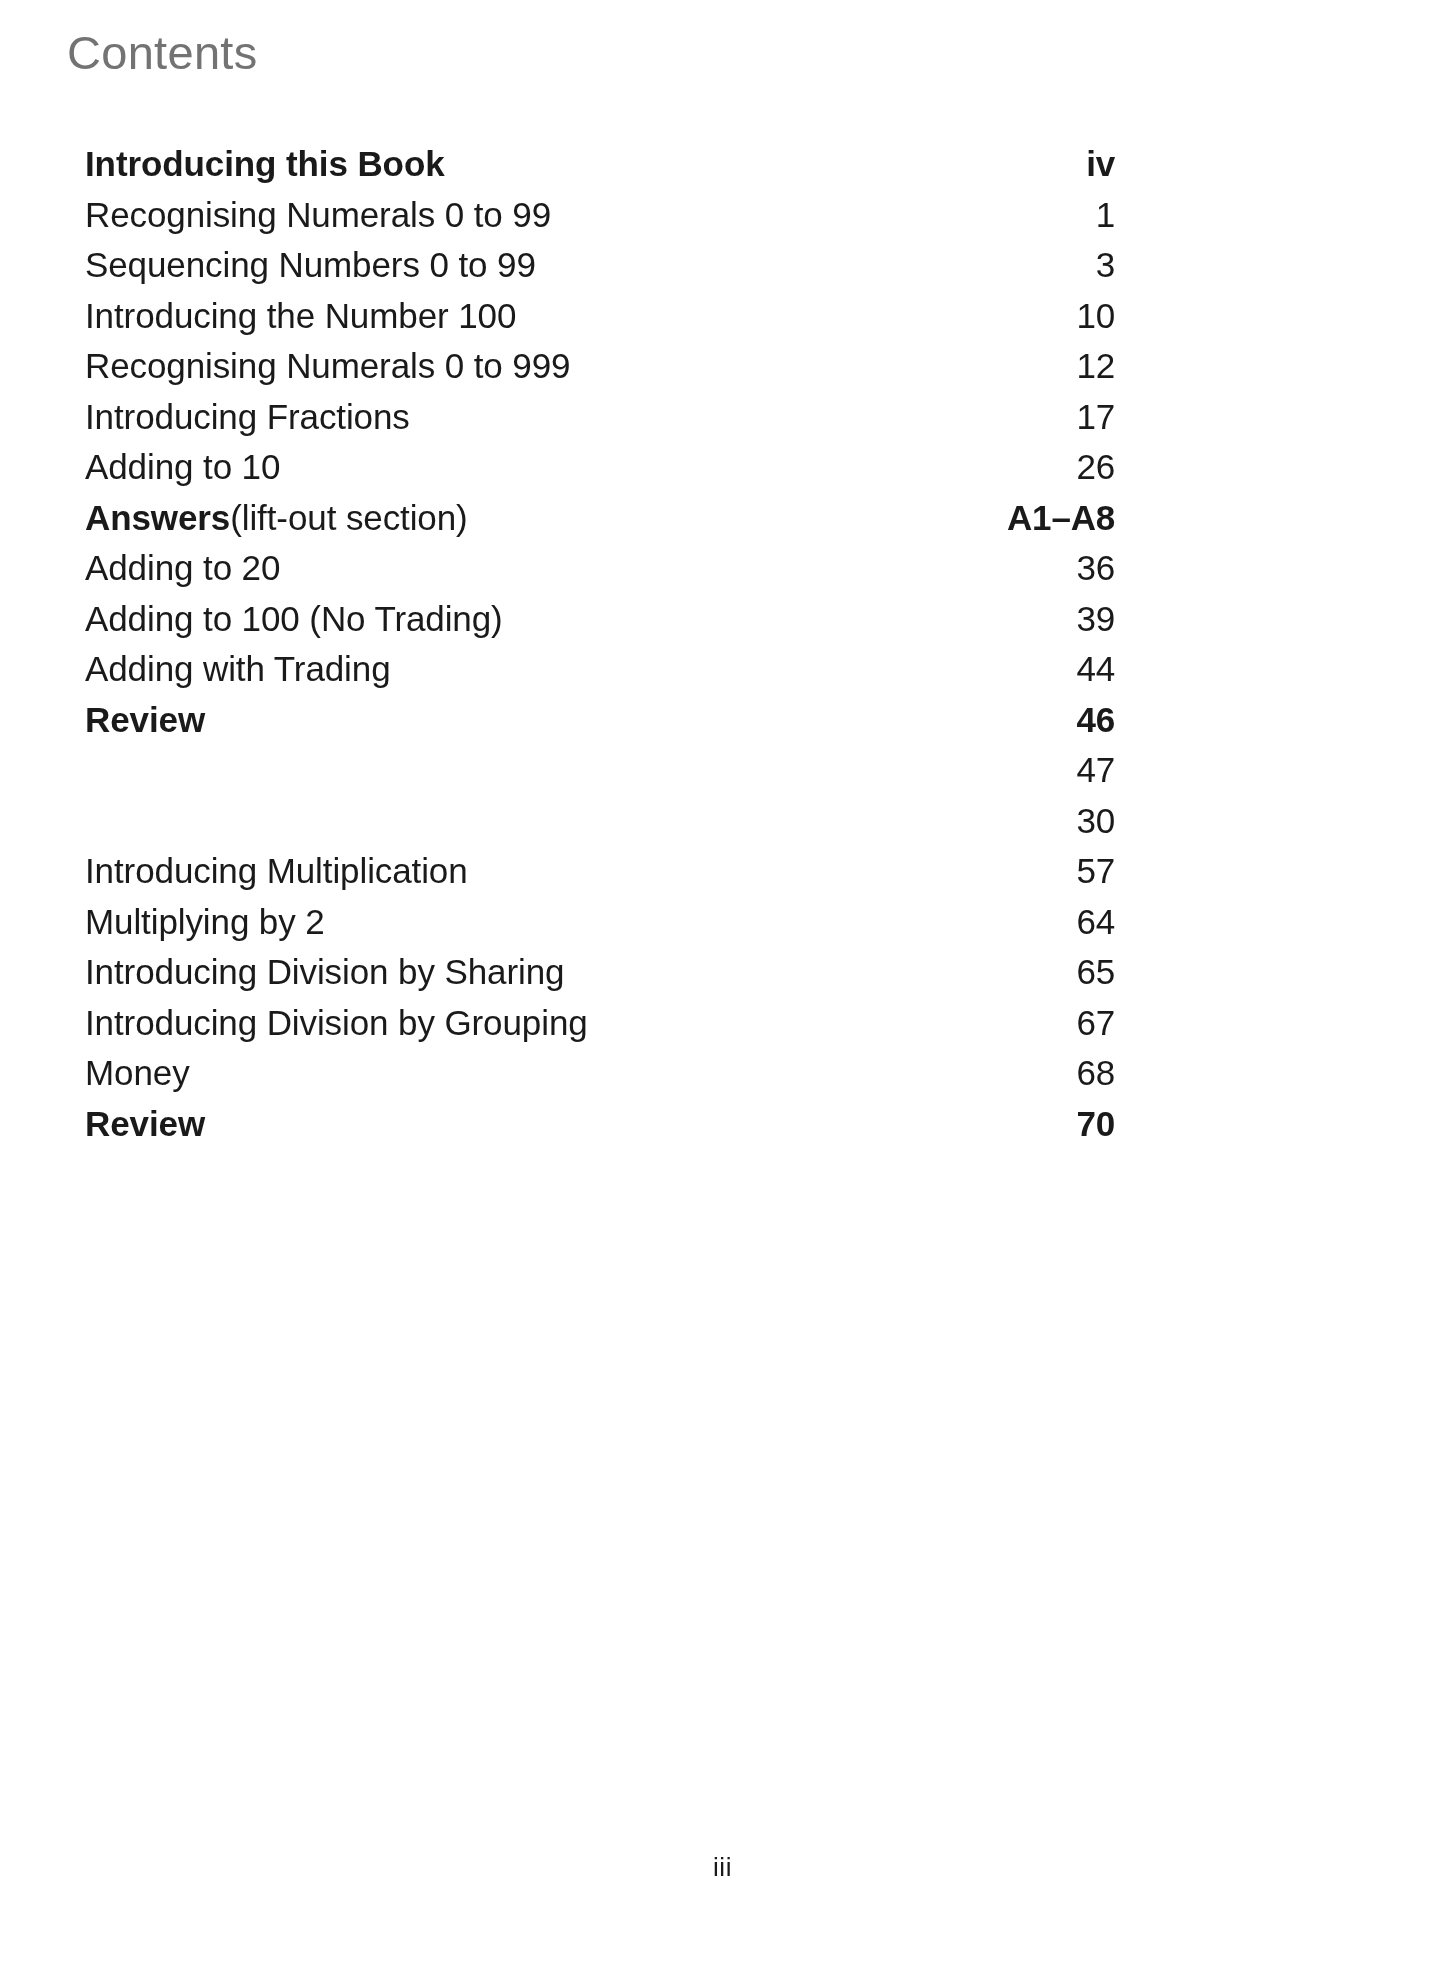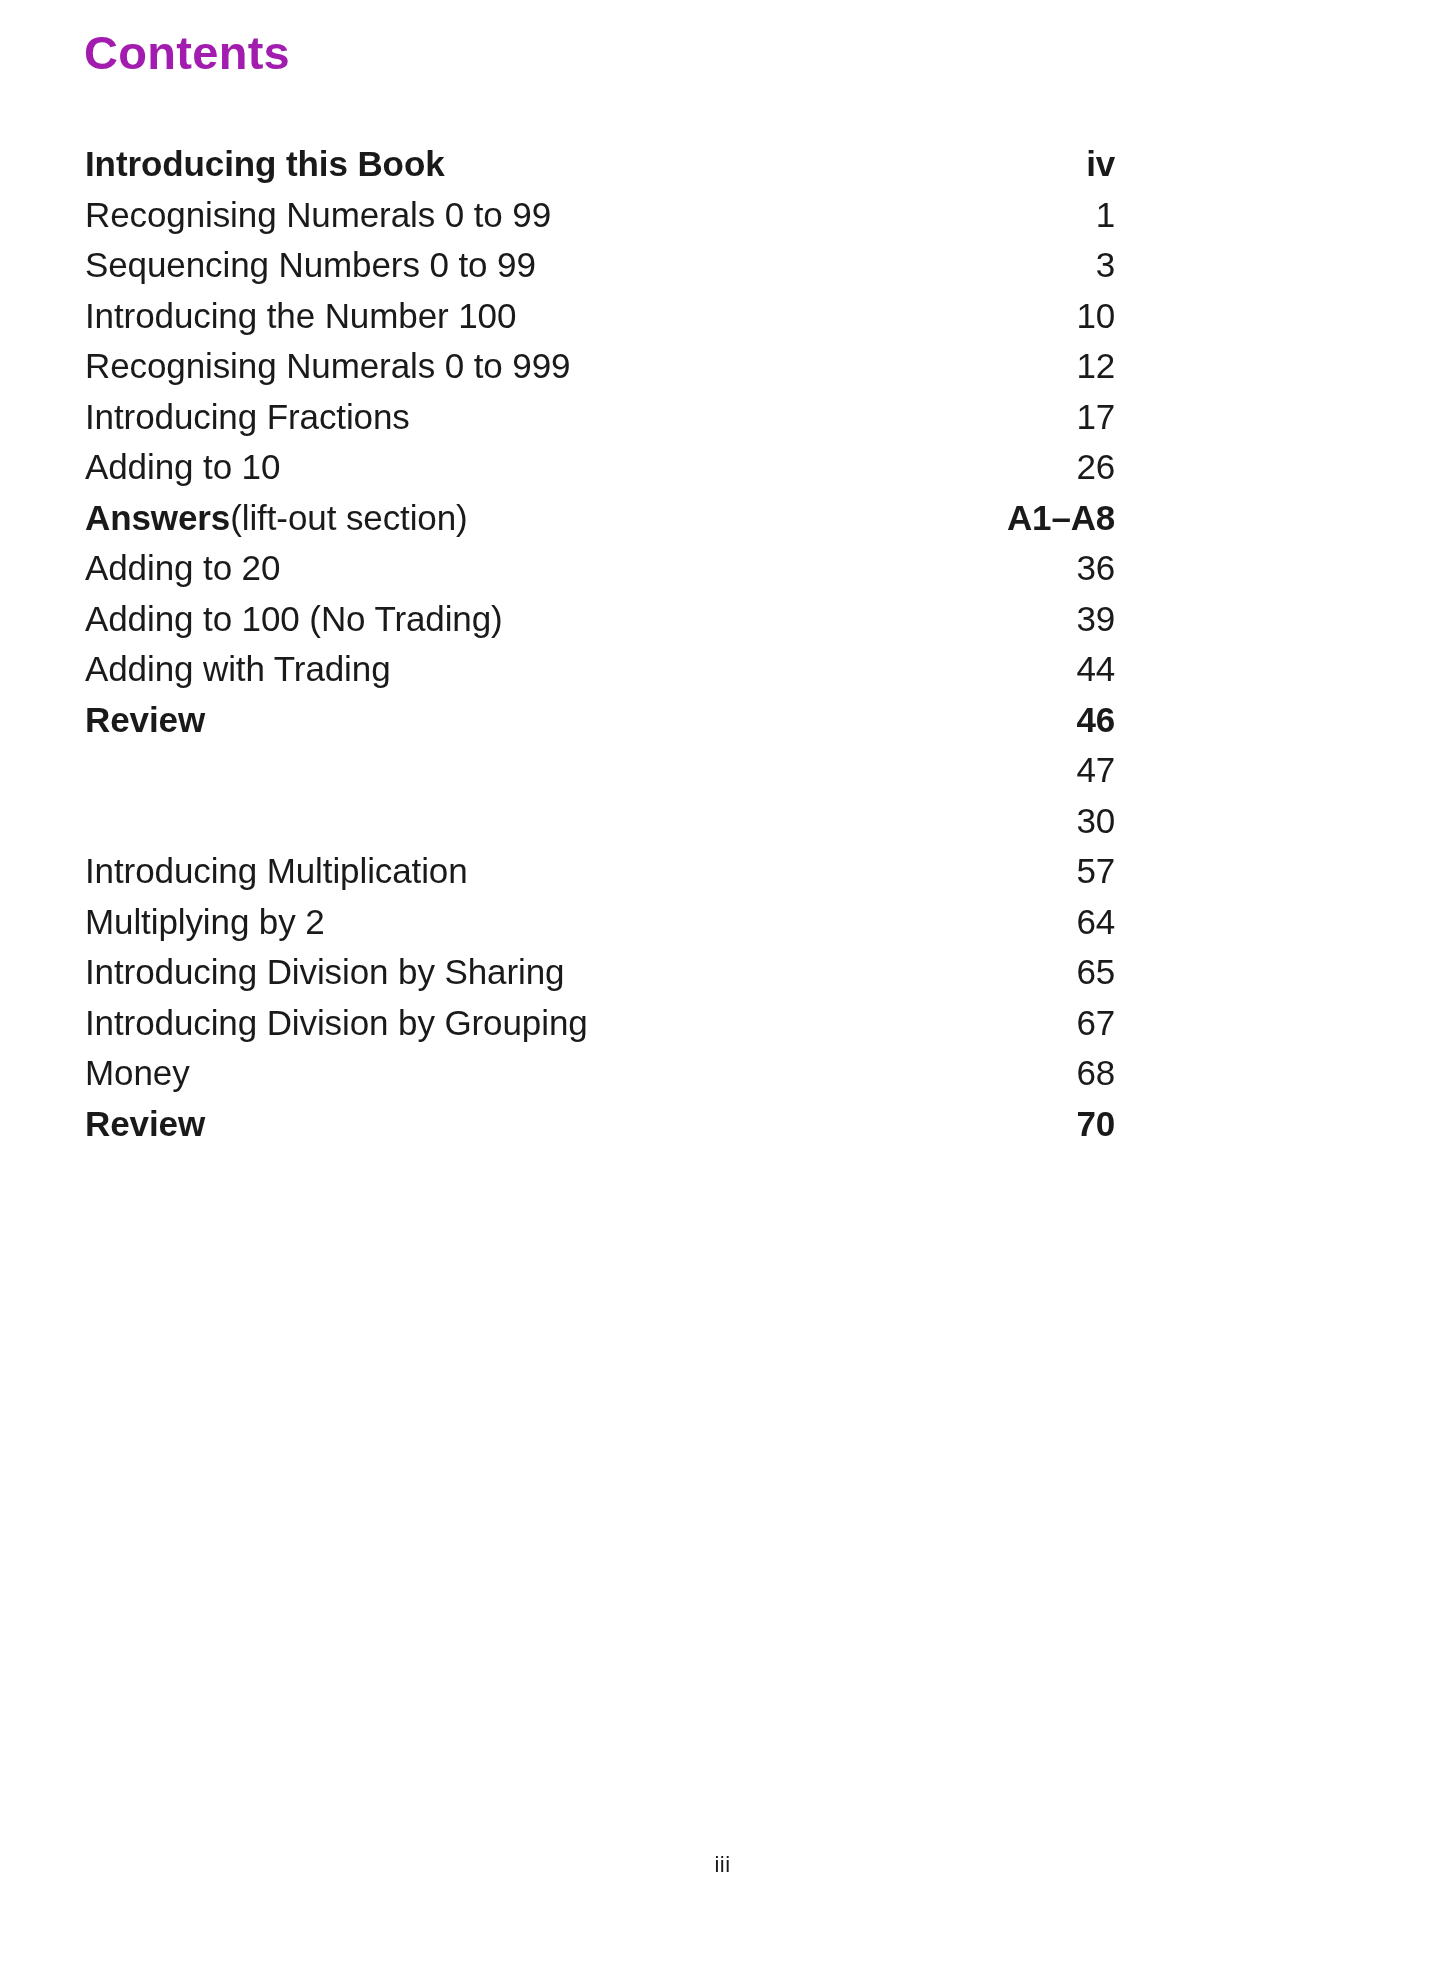"Contents" .toc-title { color: #a21caf -> #737373; font-weight: 700 -> 400; left: 84px -> 67px }
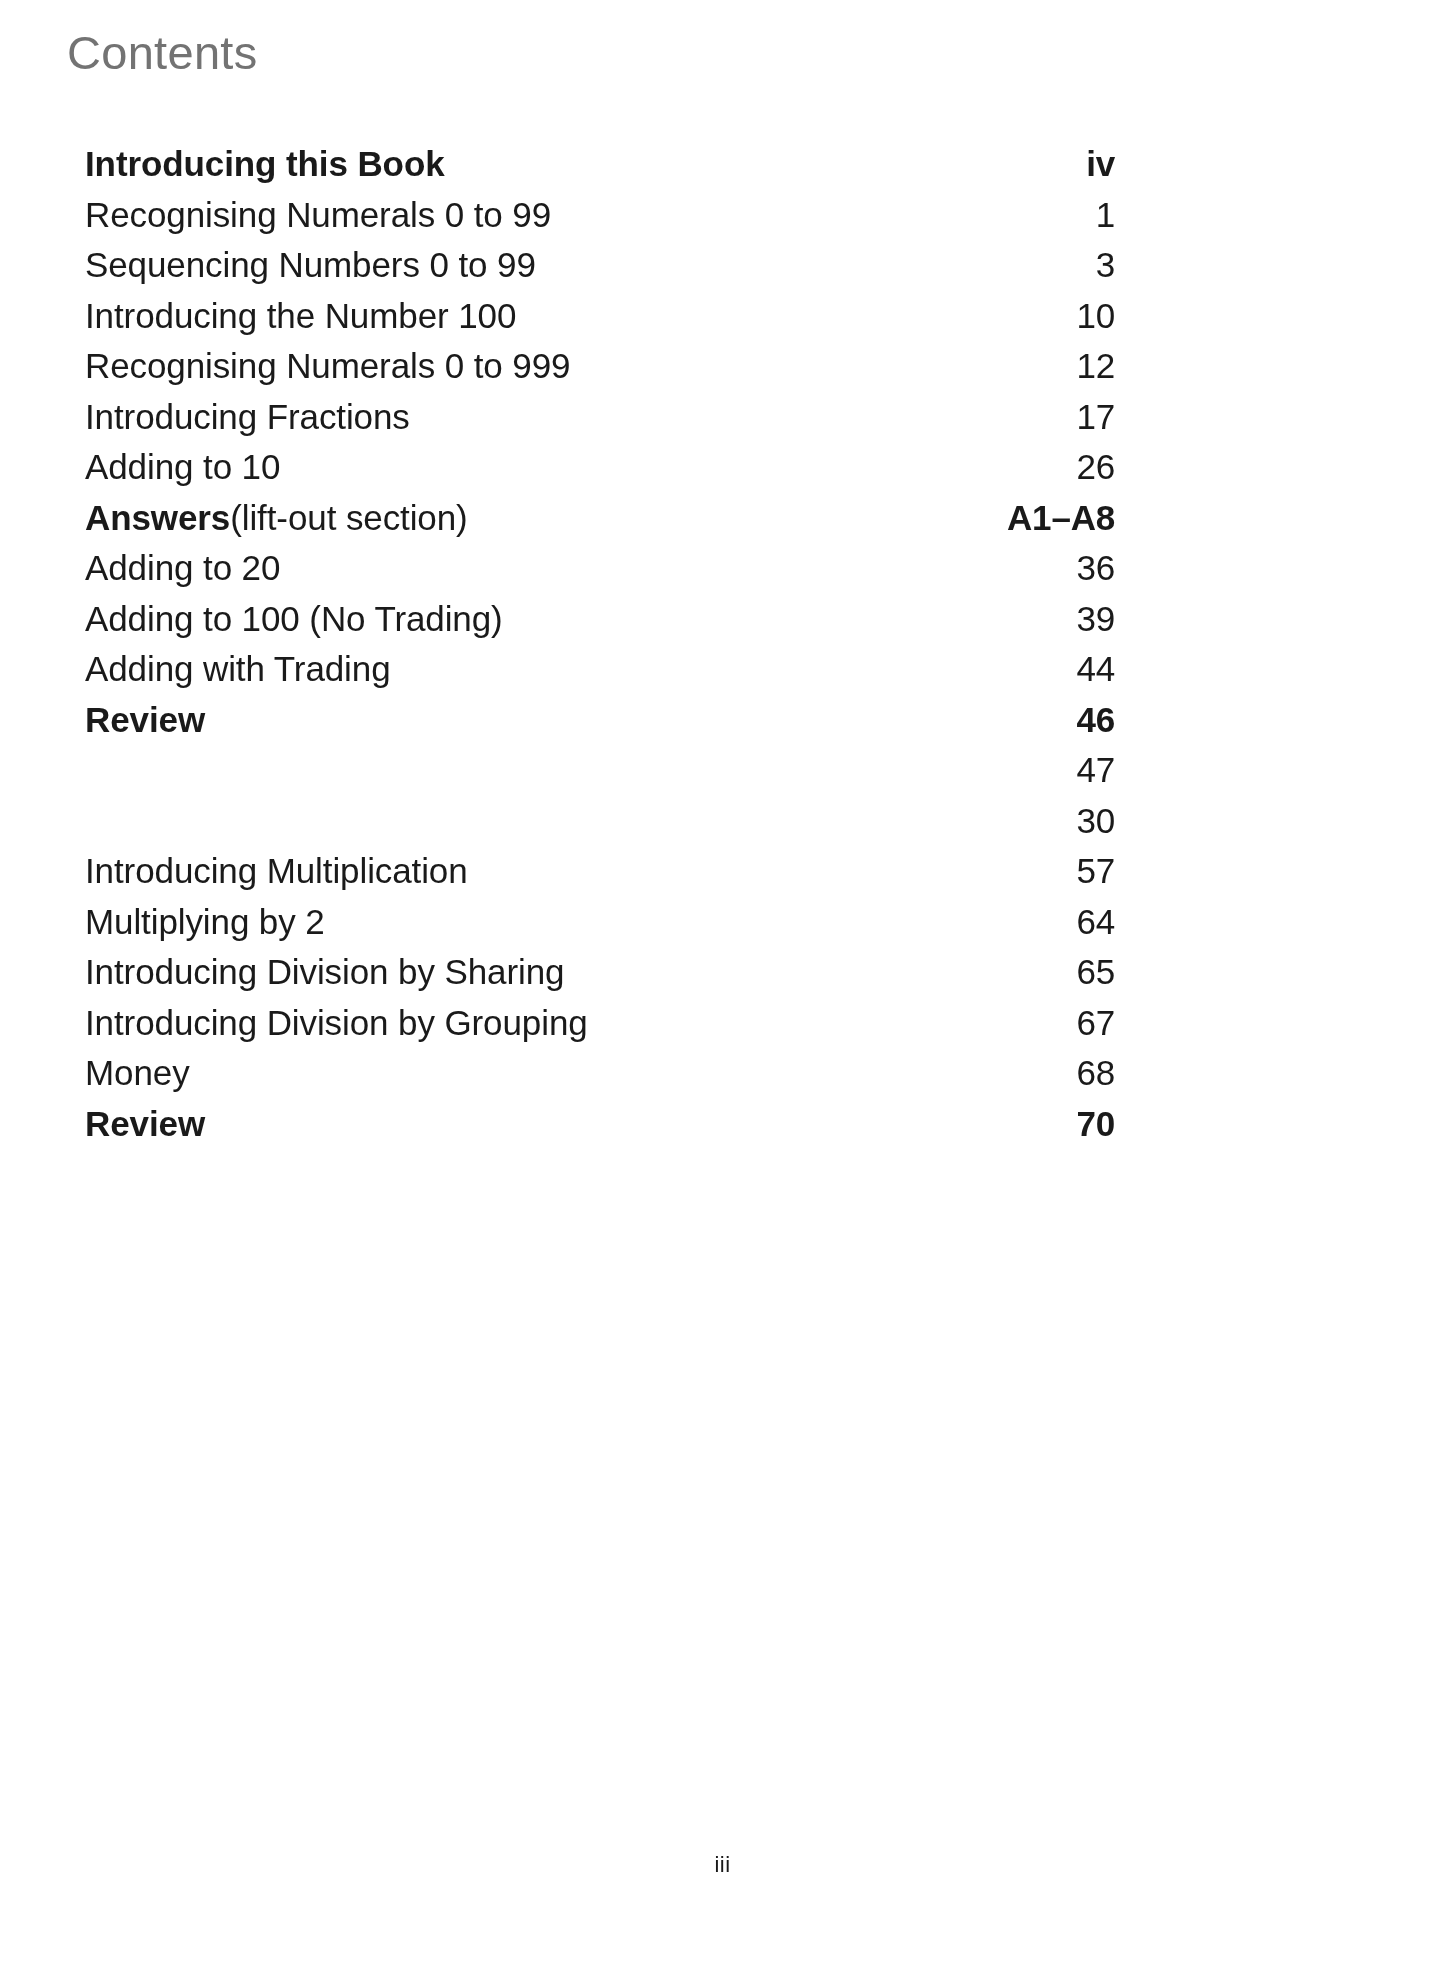"iii" .folio { font-size: 22px -> 26px }
